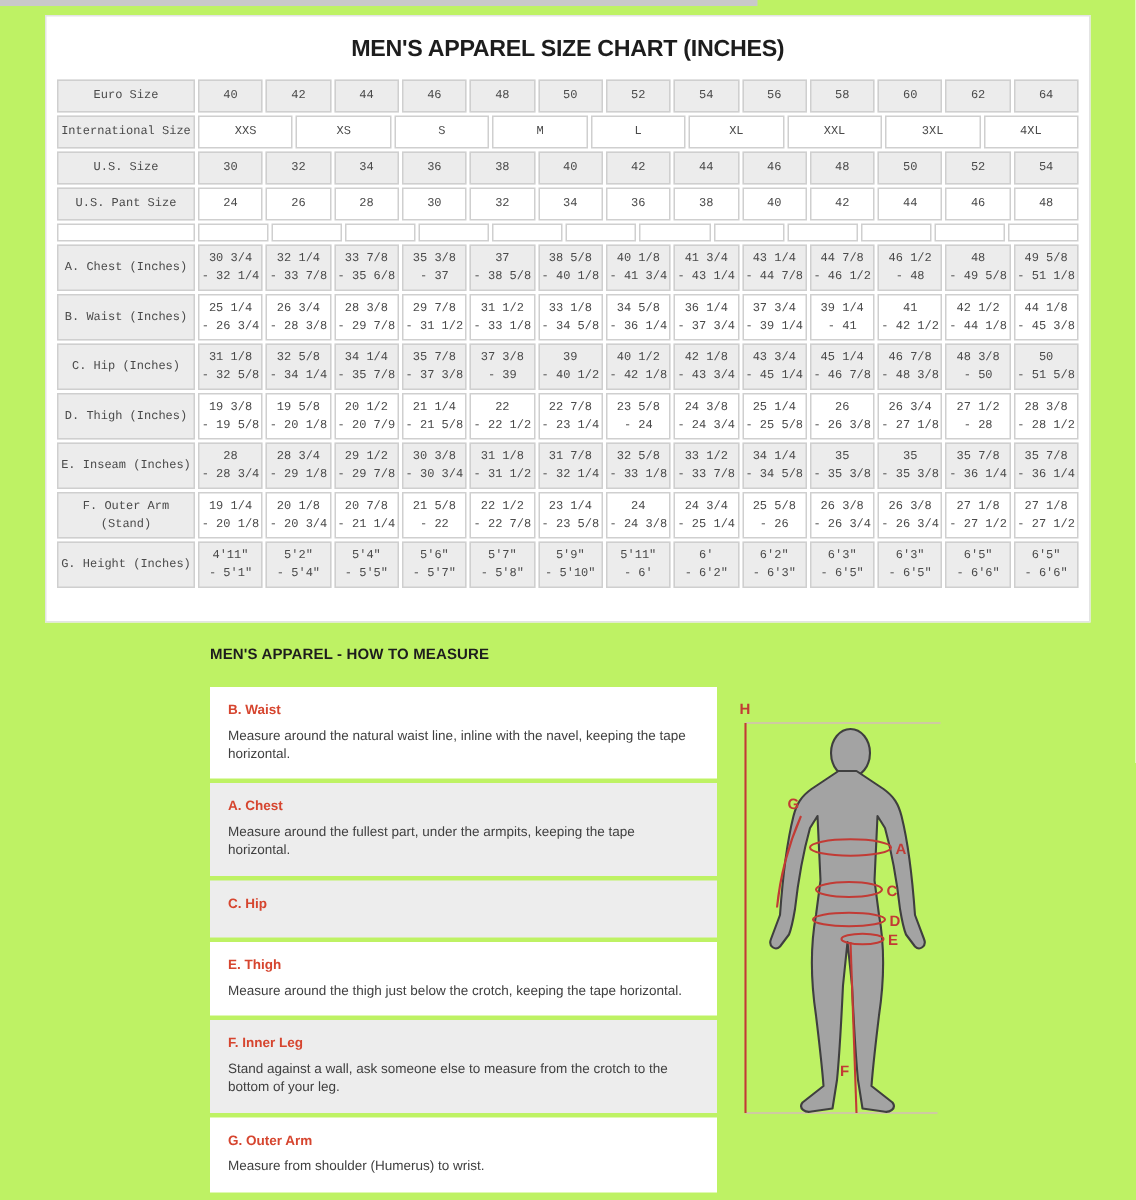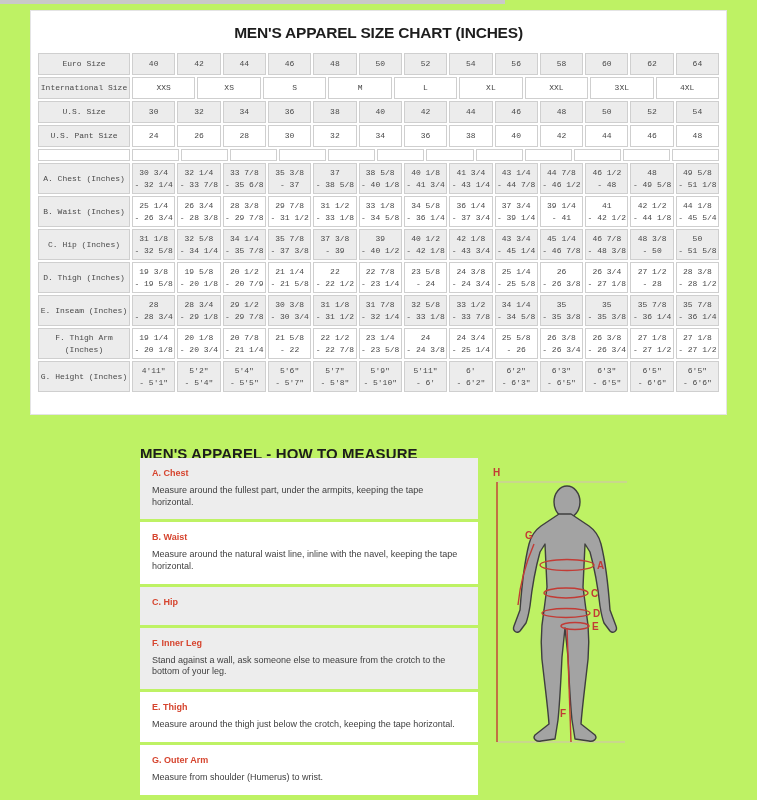"44 1/8" div.tcell { text: 5/4 -> 3/8 }
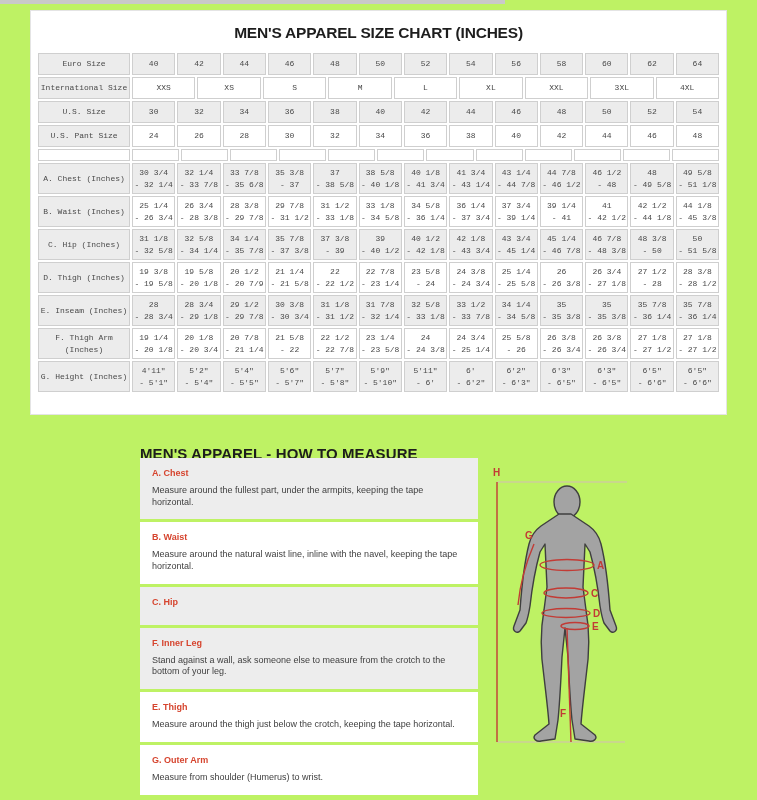"F. Thigh Arm (Inches)" div.tcell { text: Thigh Arm (Inches -> Outer Arm (Stand }
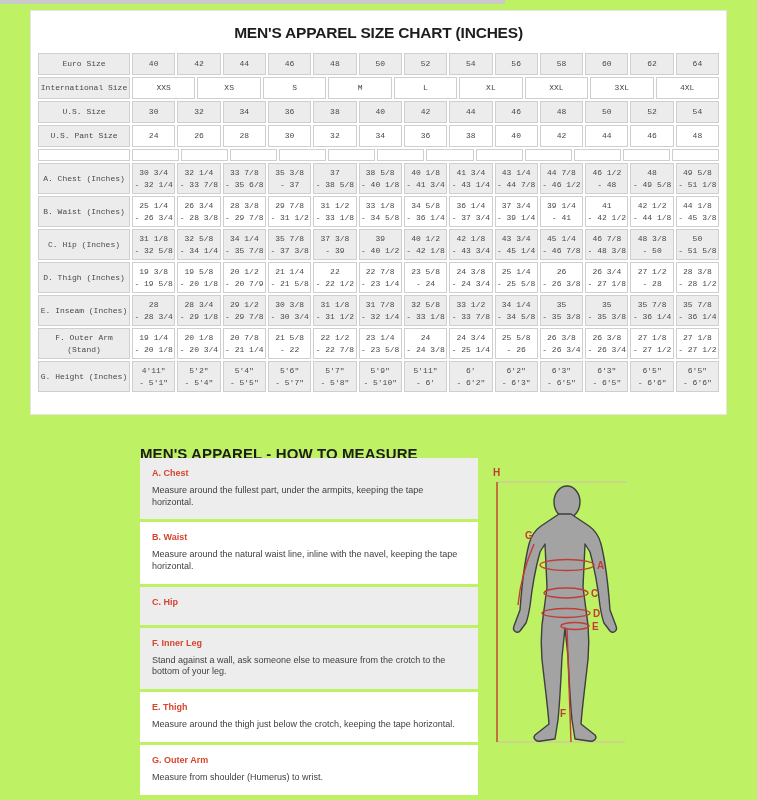"MEN'S APPAREL - HOW TO" .htm-heading { font-size: 15px -> 10px; top: 445px -> 431px }
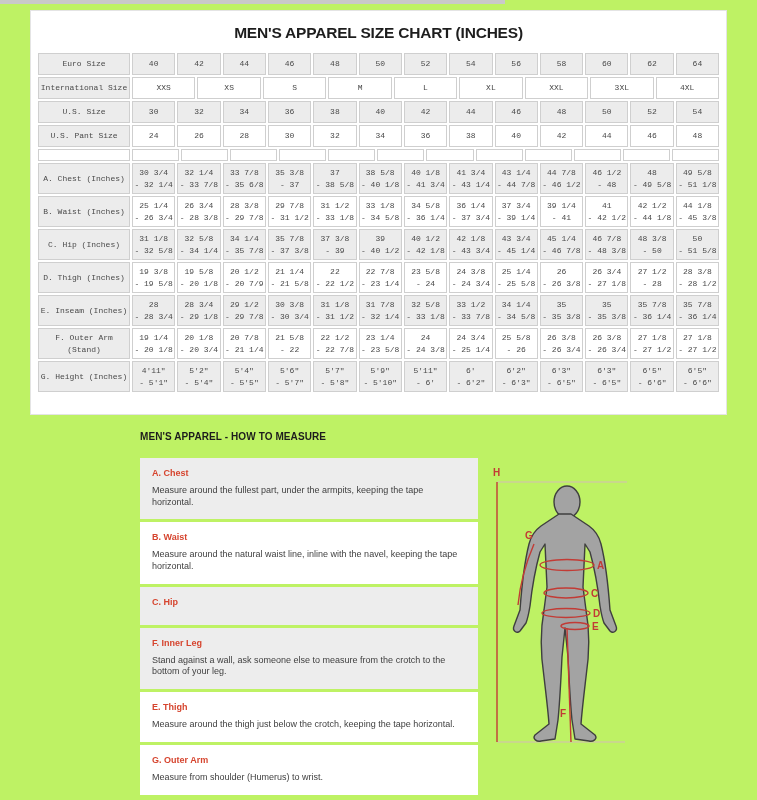"A. Chest" div.mblock { order: before "B. Waist" -> after "B. Waist" }
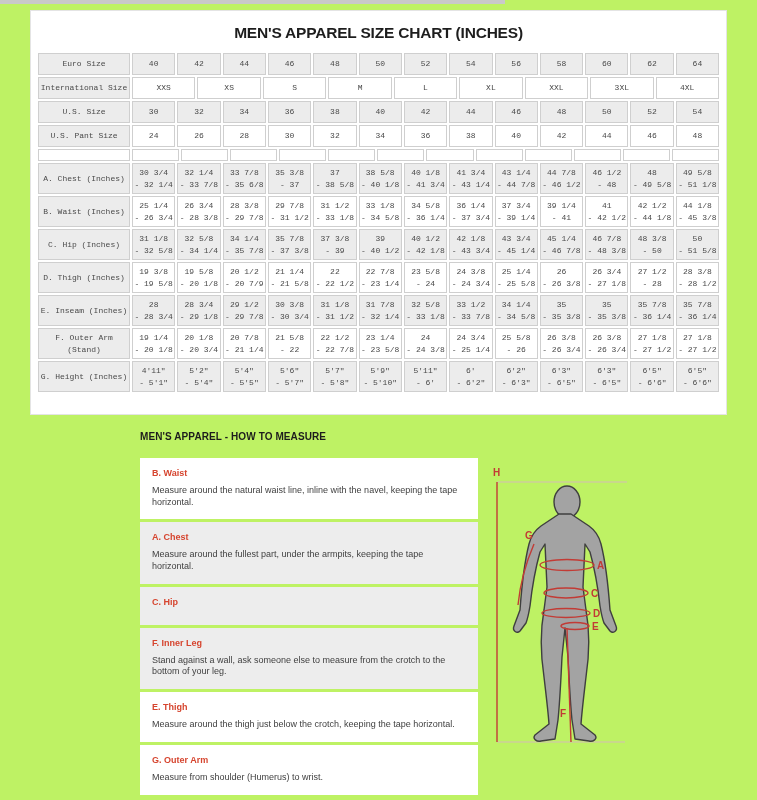"F. Inner Leg" div.mblock { order: before "E. Thigh" -> after "E. Thigh" }
